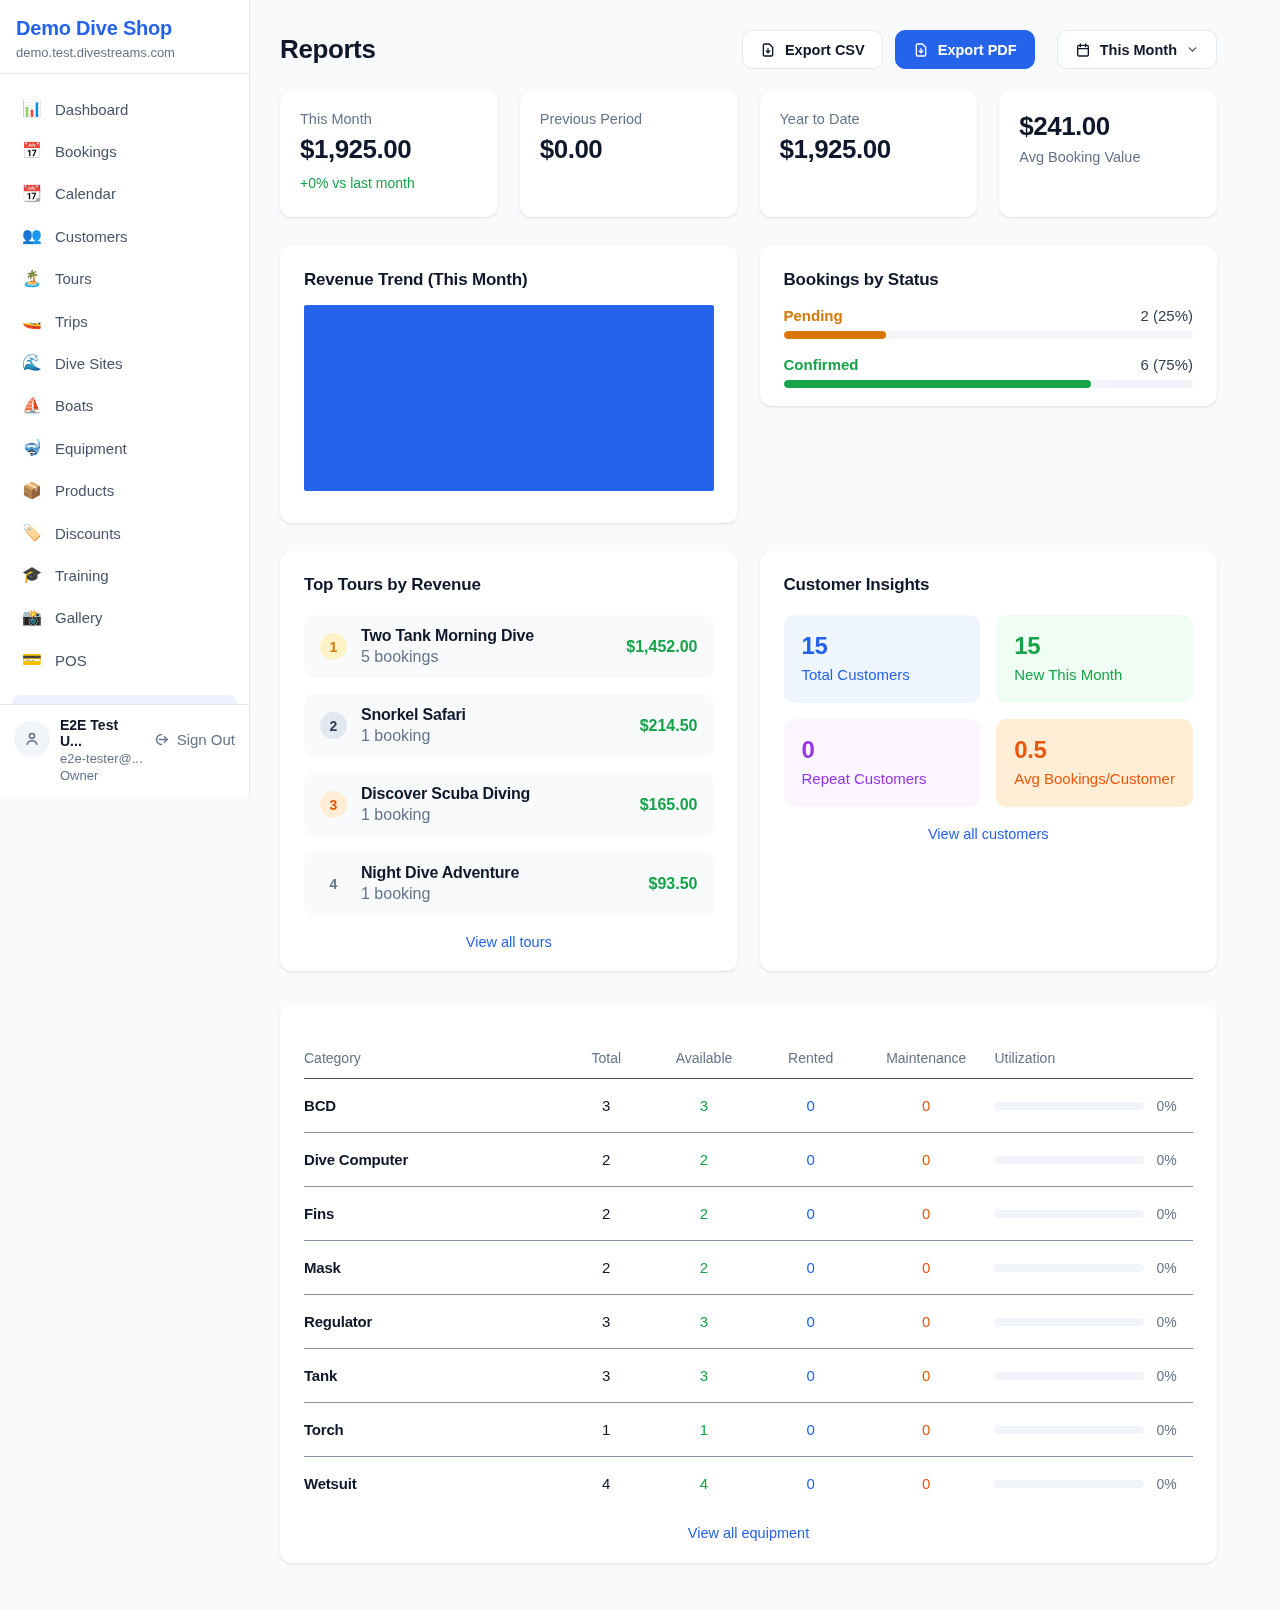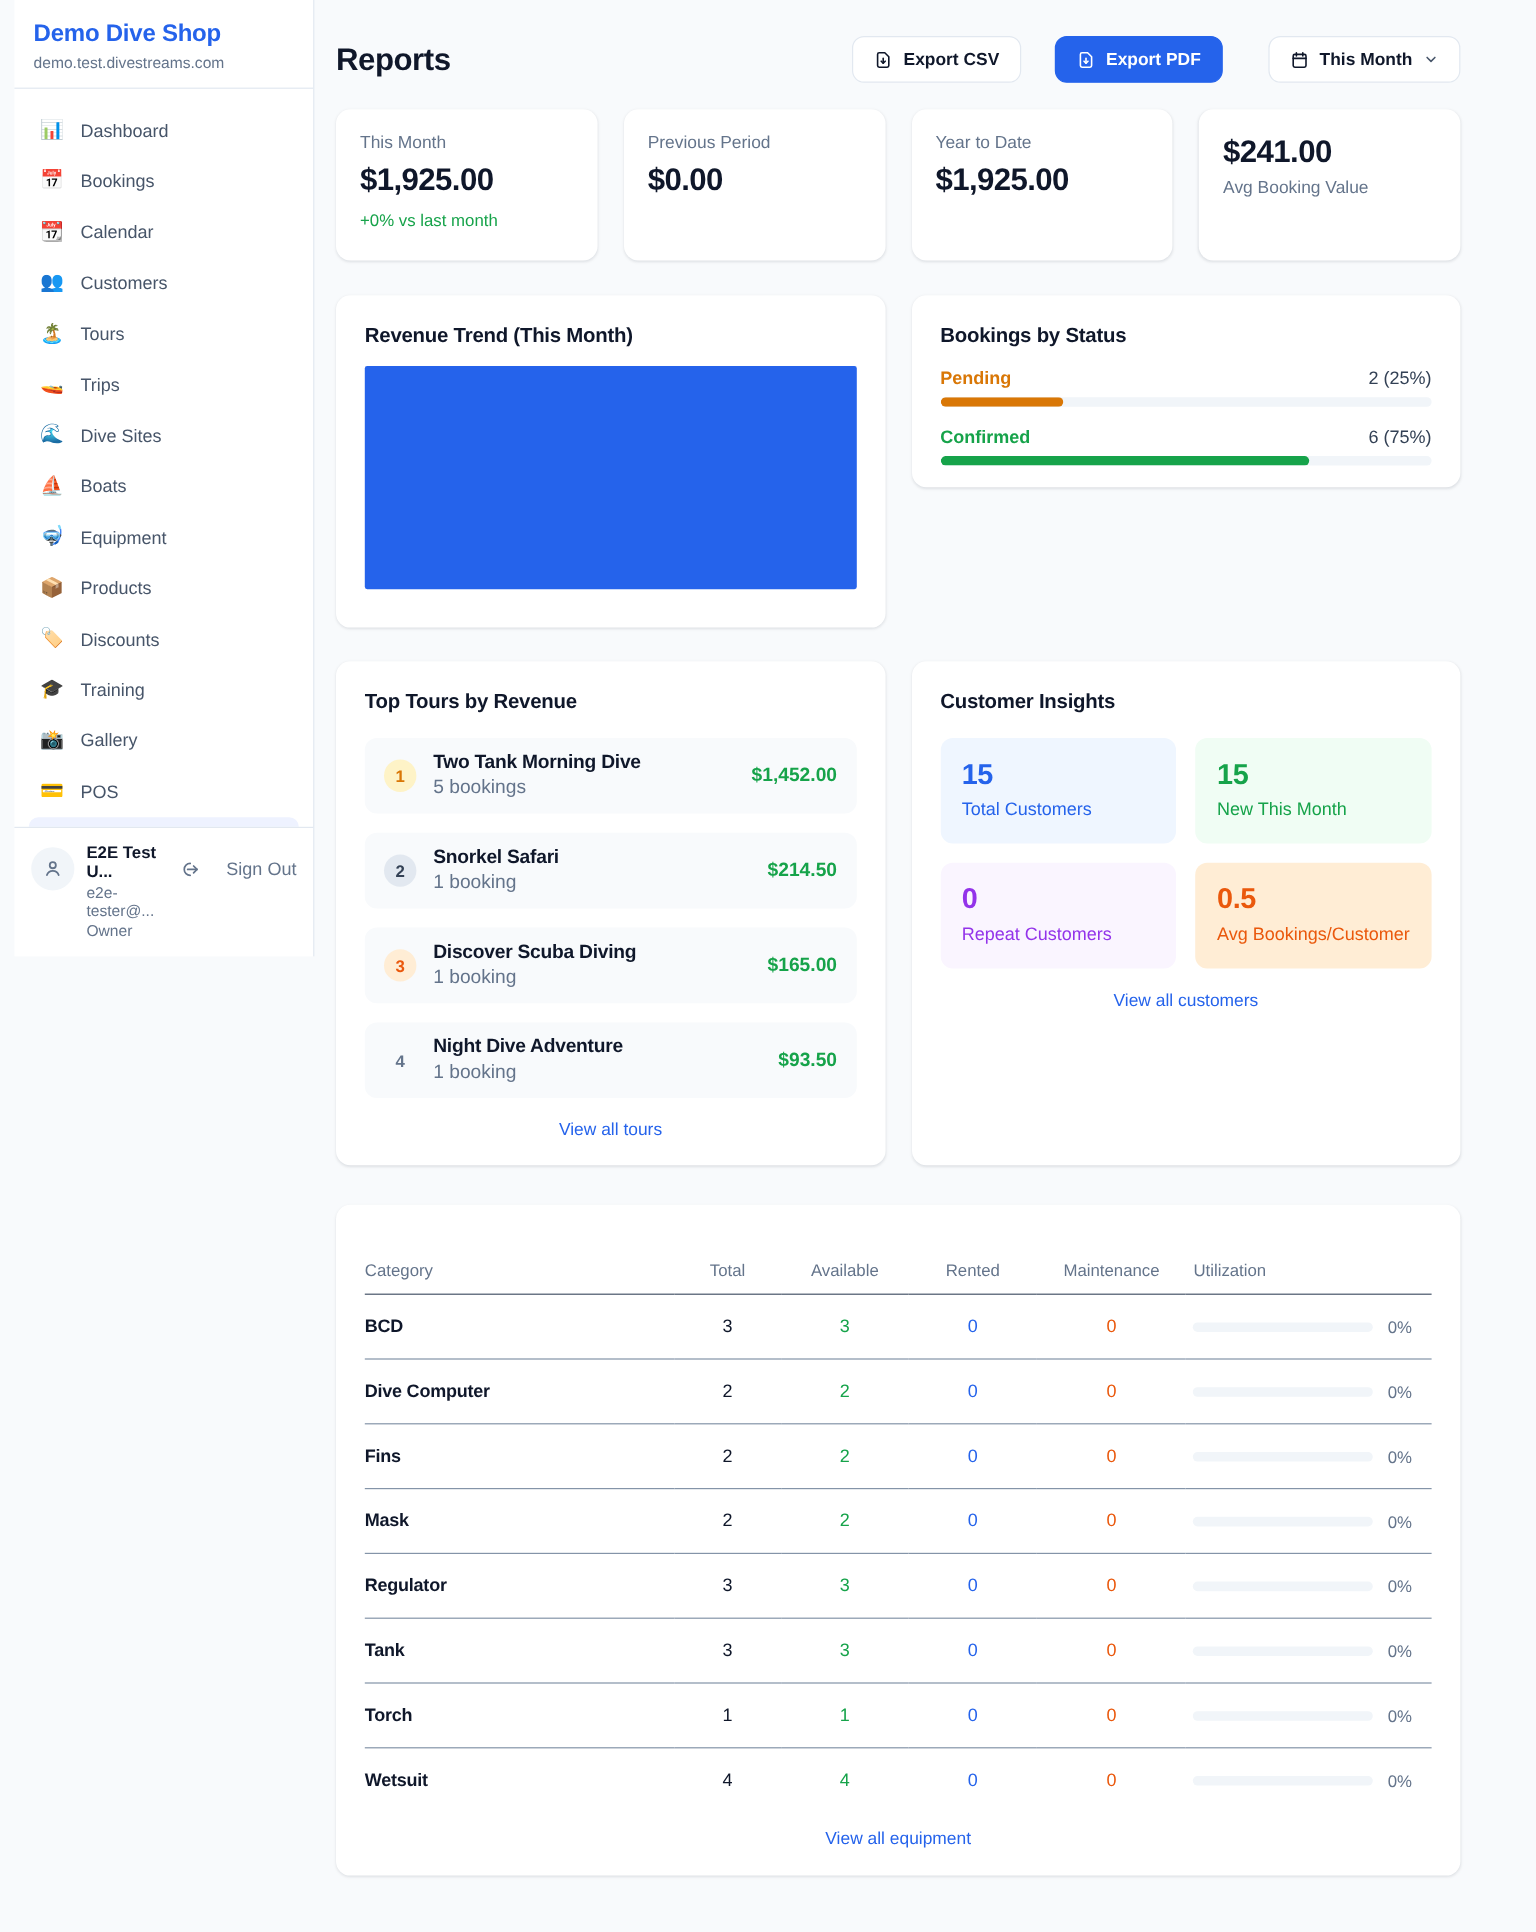"Demo Dive Shop" .sidebar { left: 12px -> 0 }
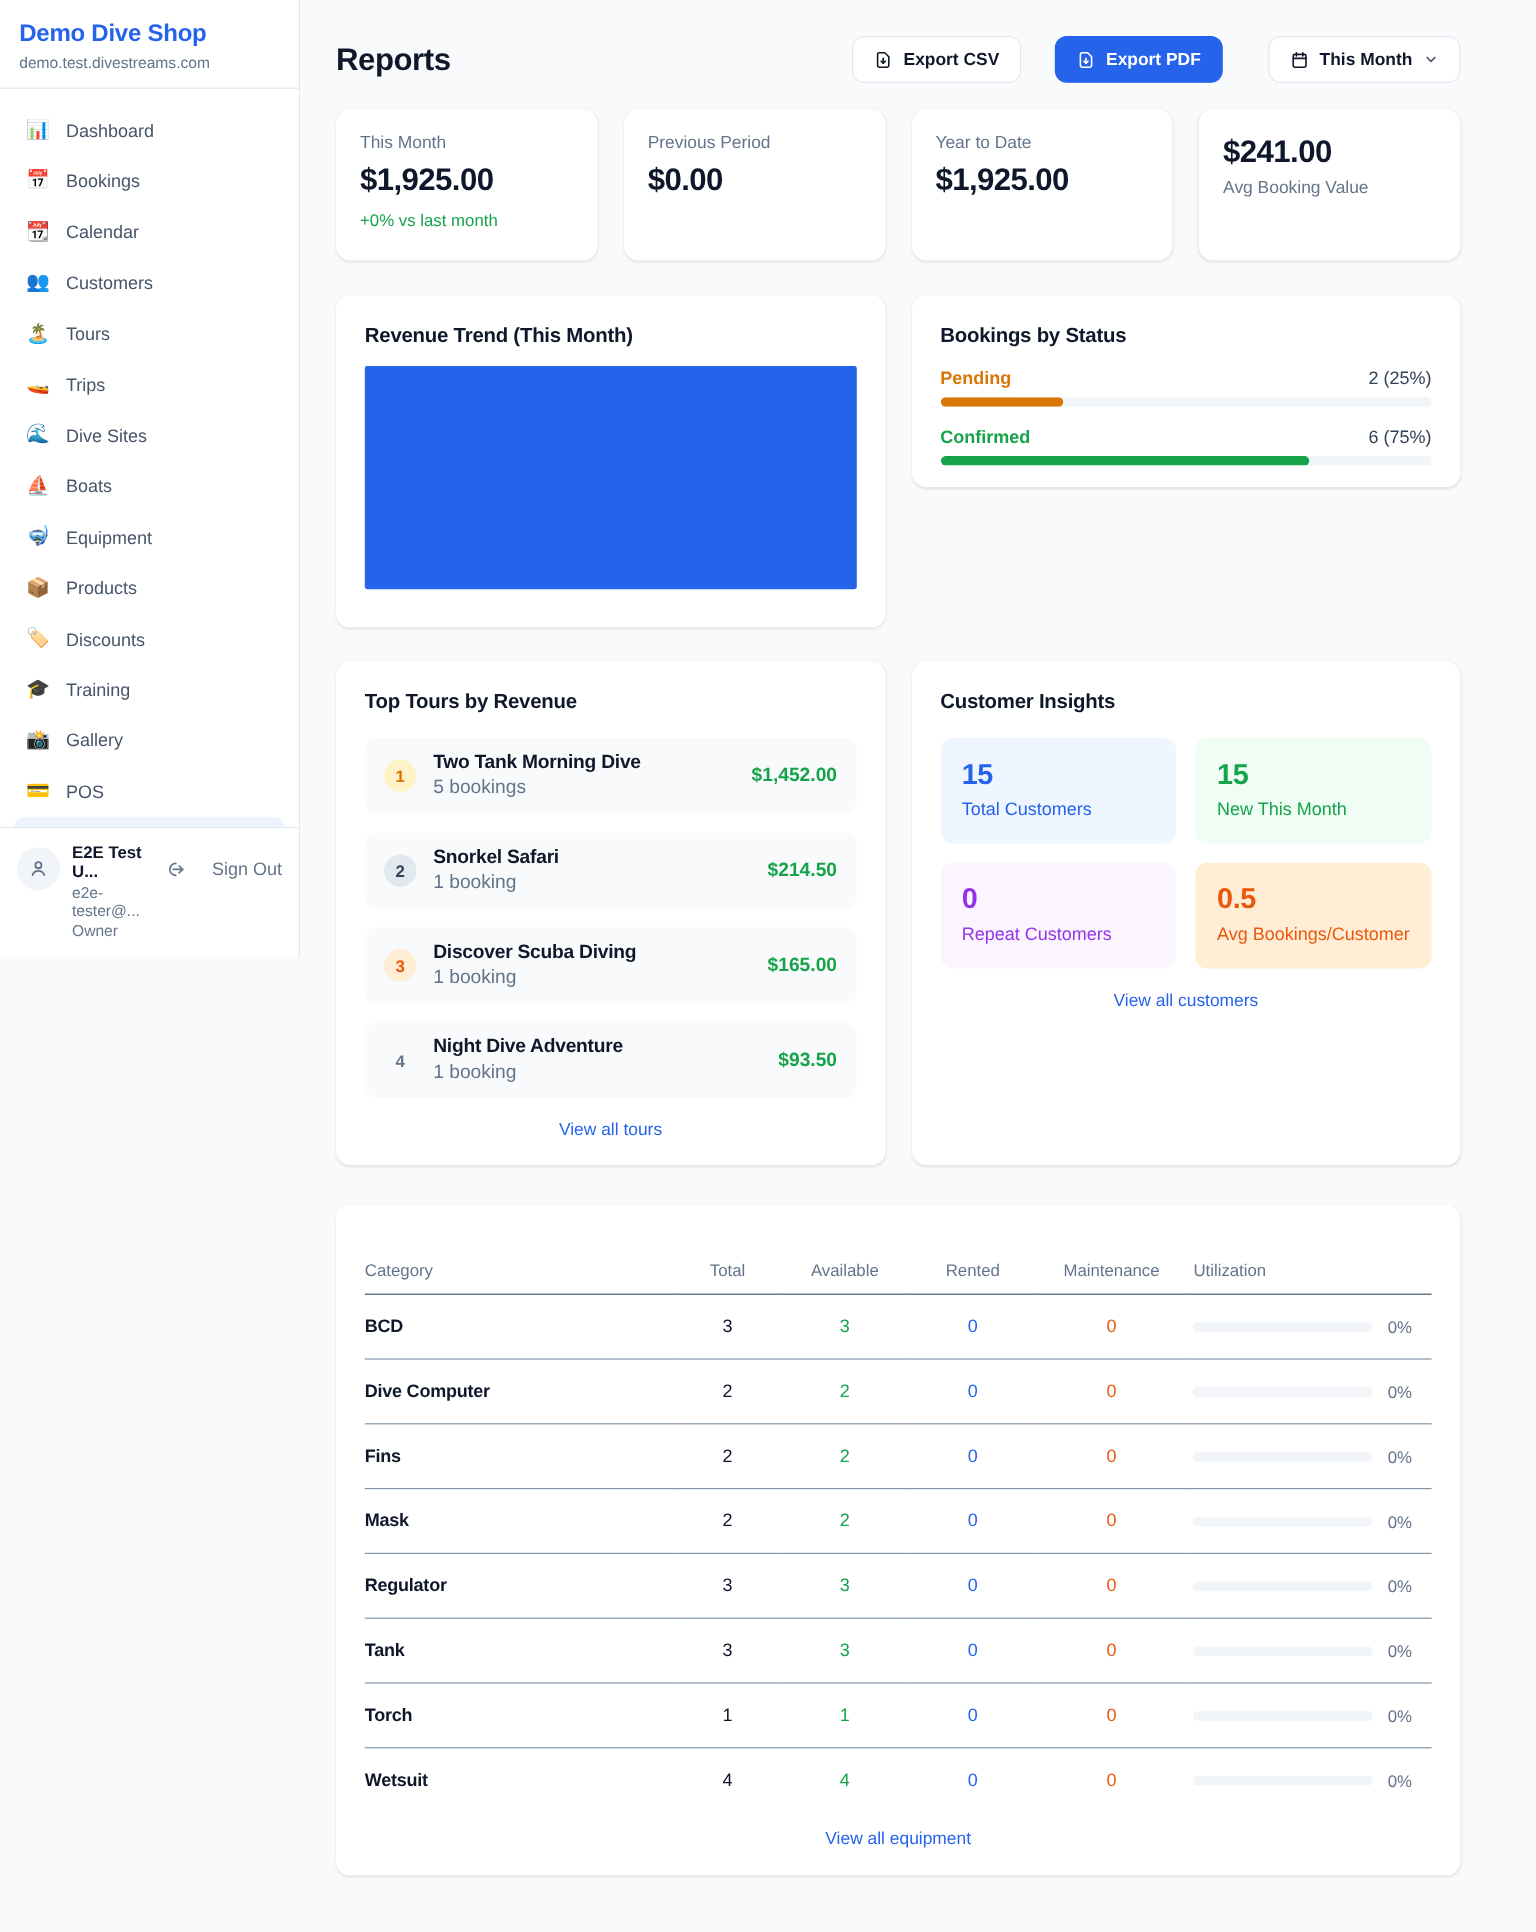"Export CSV" .actions { gap: 28px -> 12px }
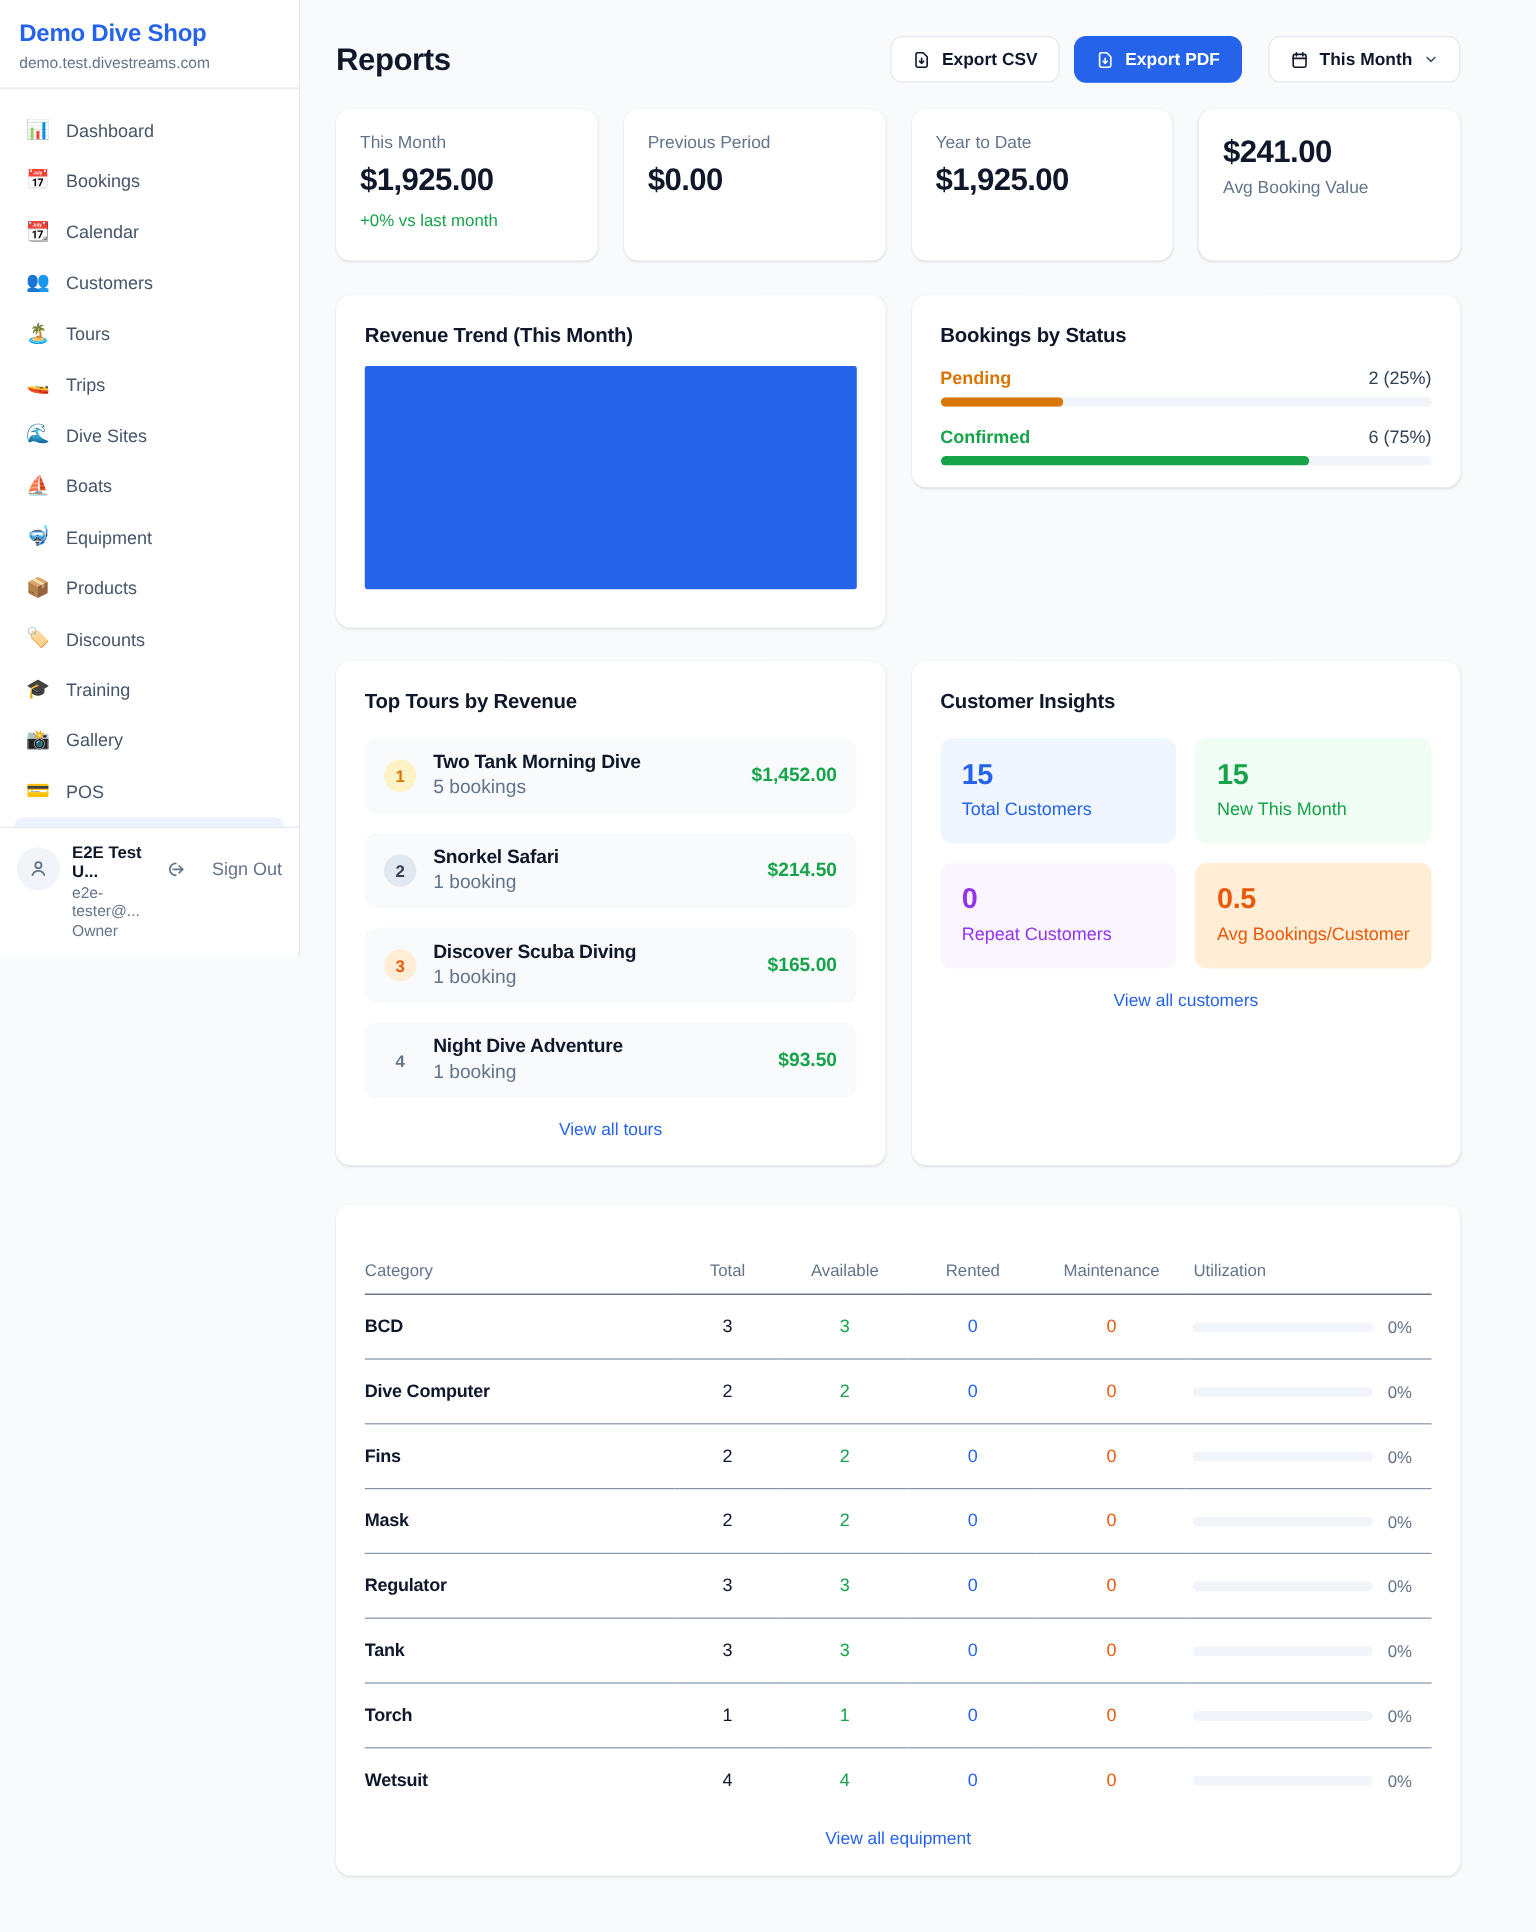"Sign Out" .signout { gap: 22px -> 7px }
